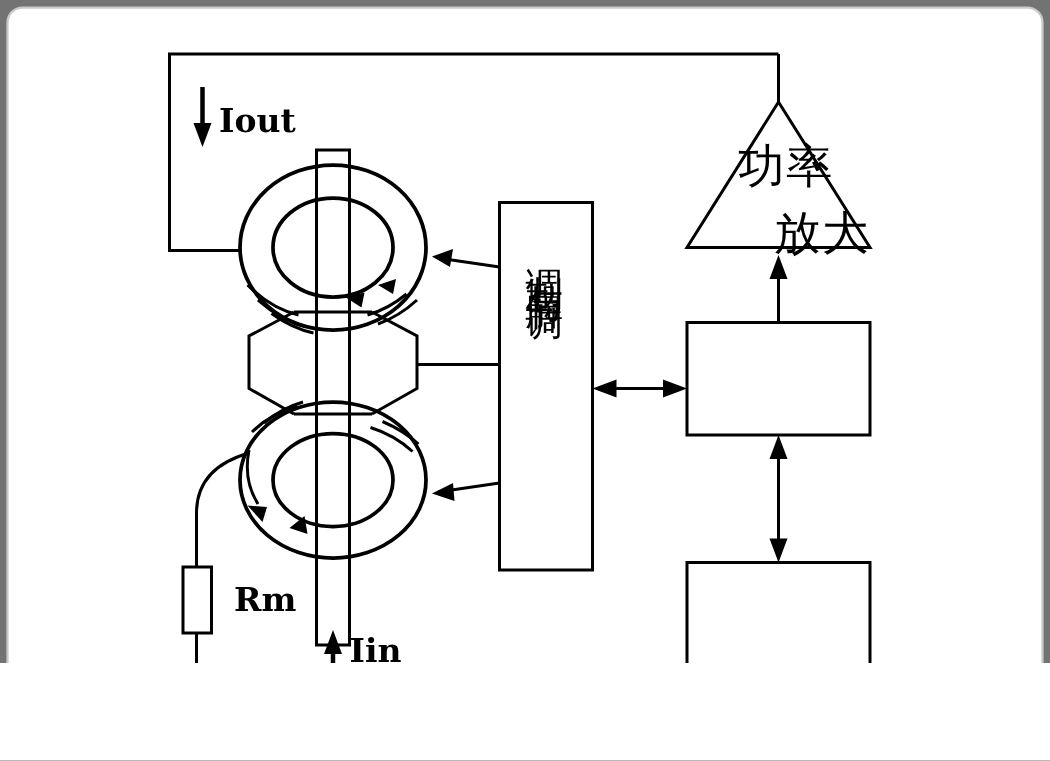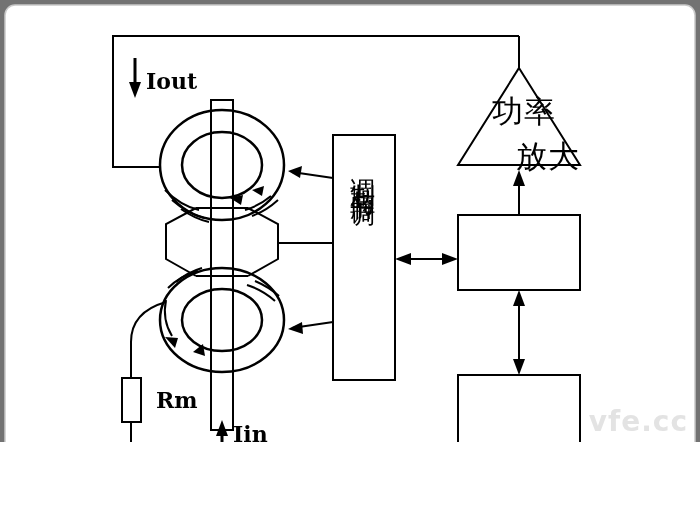"vfe.cc" div { html: <div>vfe.cc</div> -> none }
